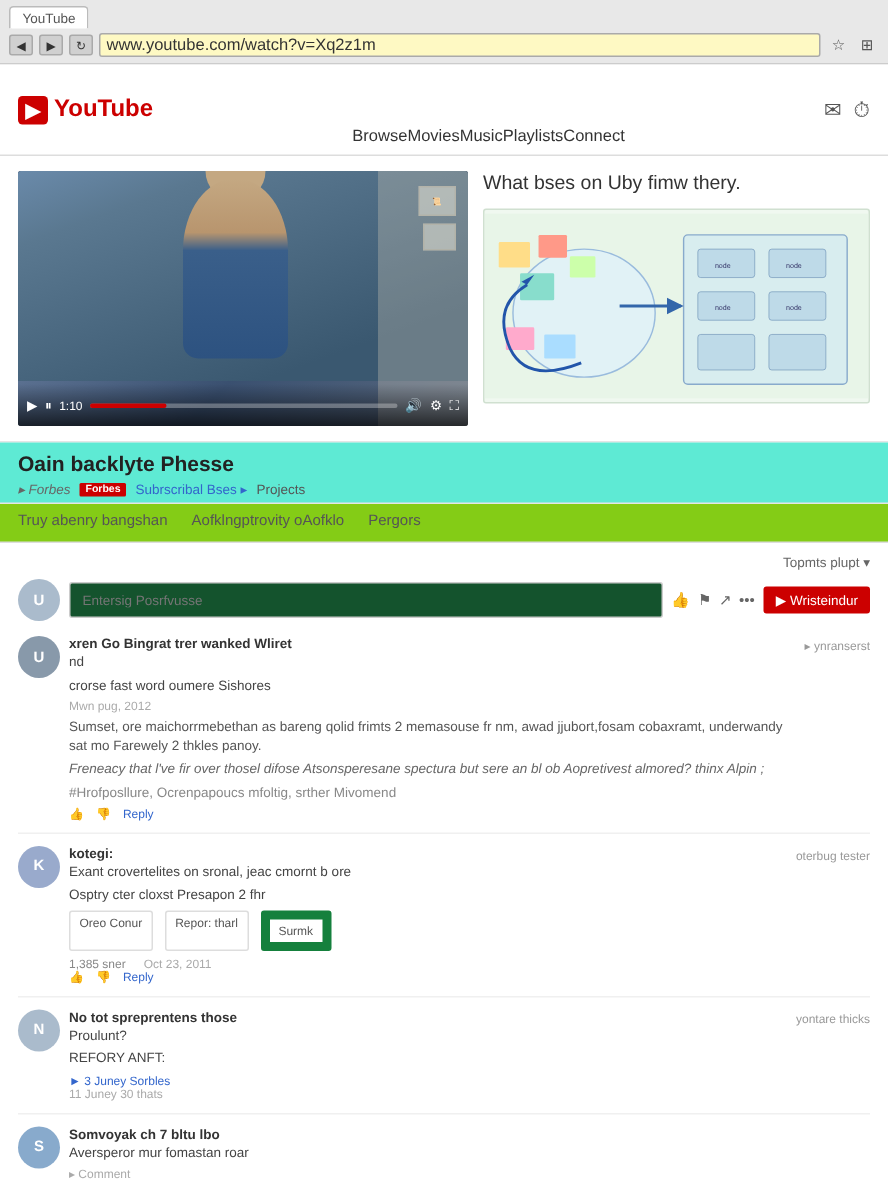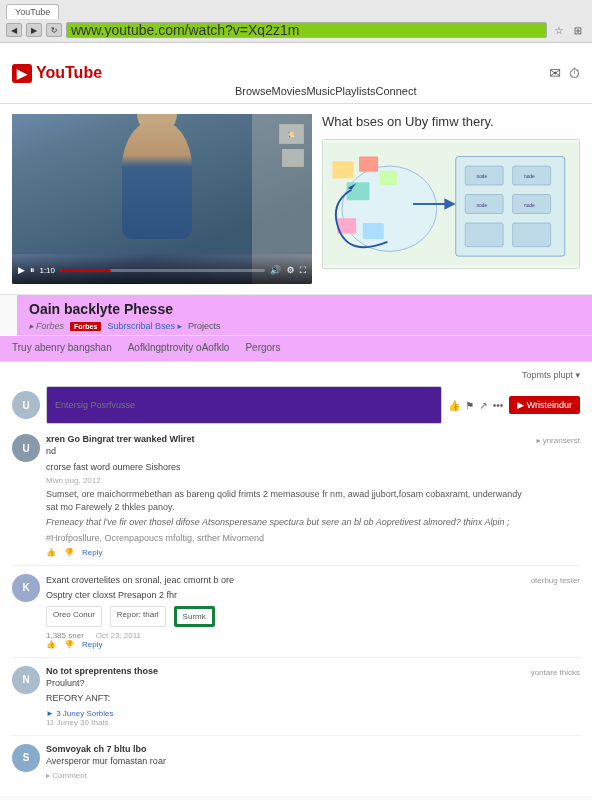"www.youtube.com/watch?v=Xq2z1m" .url-bar { background: #84cc16 -> #fef9c3; font-size: 14px -> 11px }
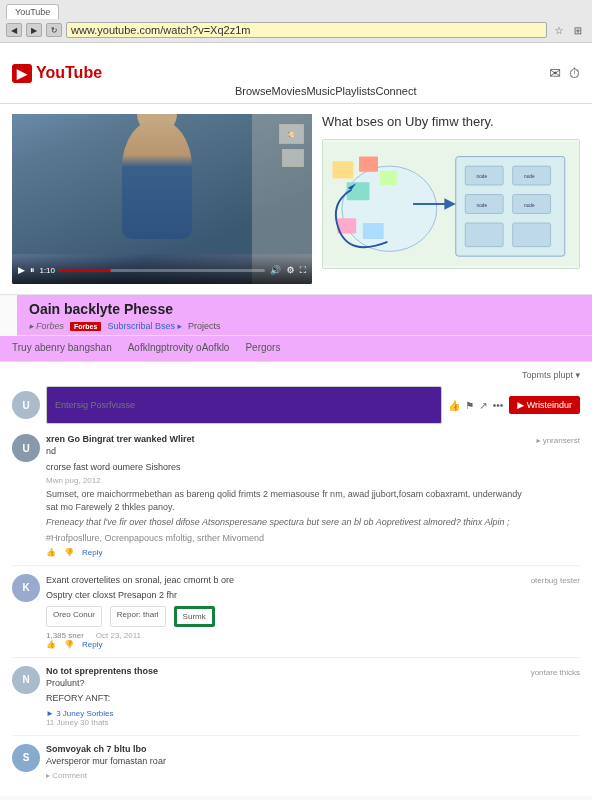"Oain backlyte Phesse" .video-info { background: #f0abfc -> #5eead4; margin-left: 17px -> none }
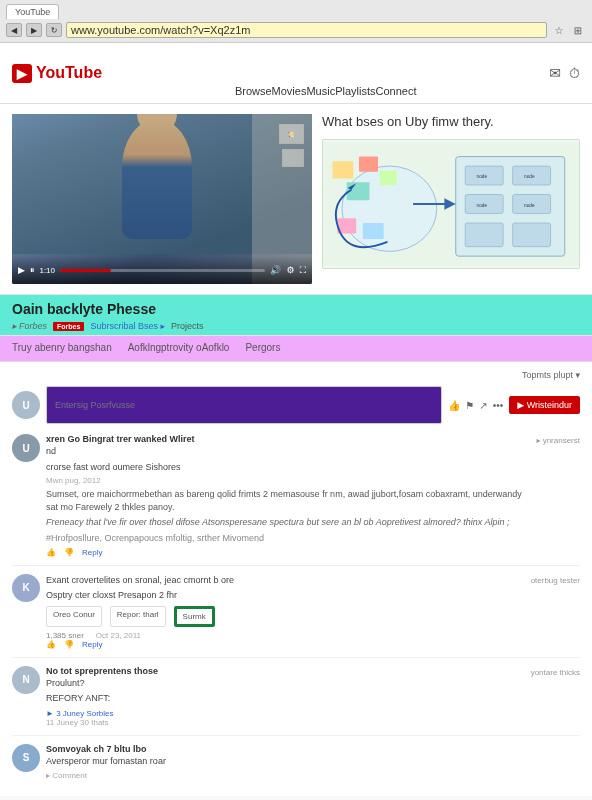"Truy abenry bangshan" .tabs-row { background: #f0abfc -> #84cc16 }
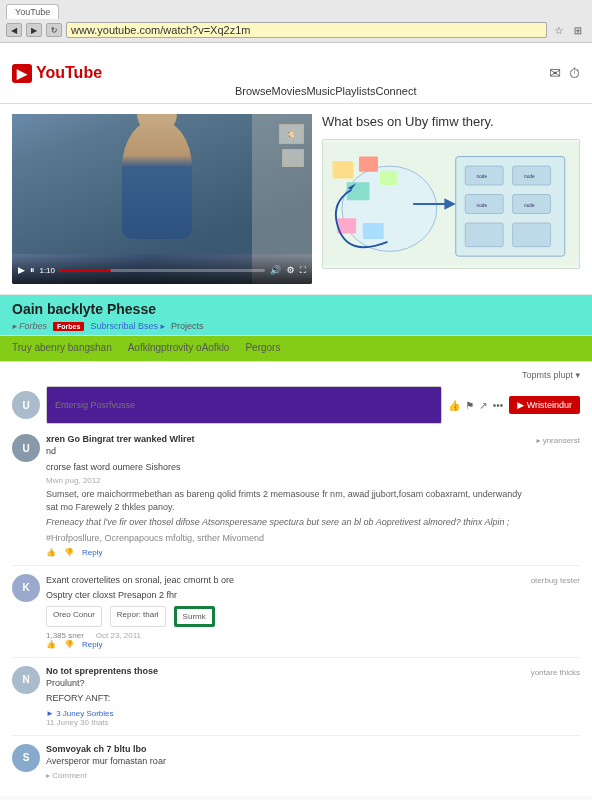"Entersig Posrfvusse" .comment-input { background: #4c1d95 -> #14532d; height: 38px -> 24px }
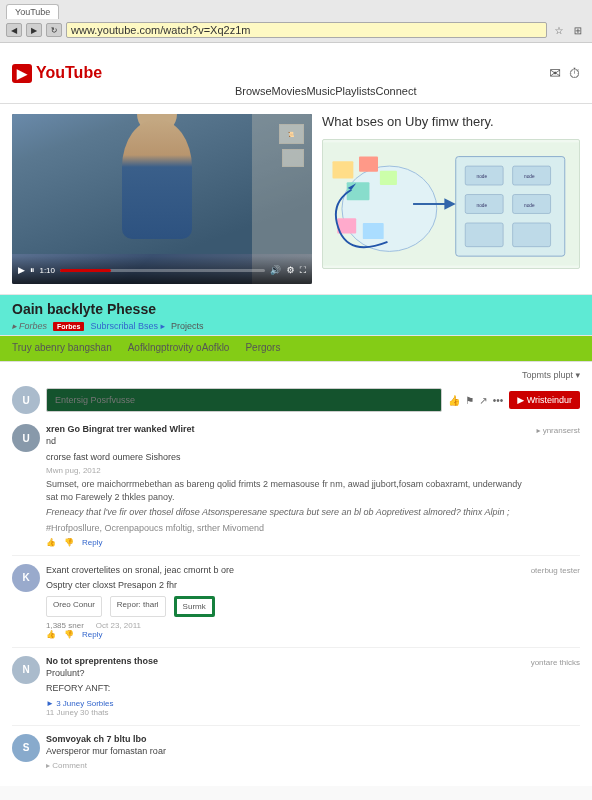"kotegi:" div.comment-author { html: none -> <div>kotegi:</div> }
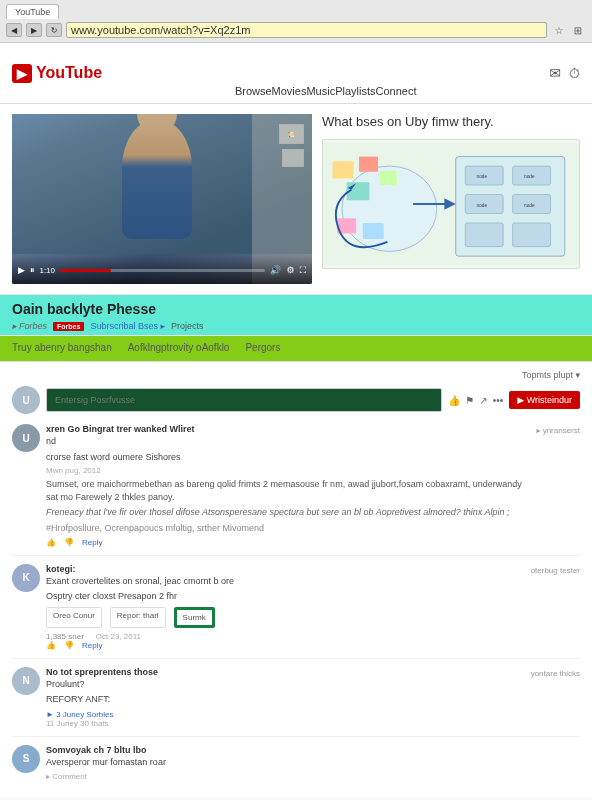"Surmk" div { border: 3px solid #15803d -> 6px solid #15803d }
